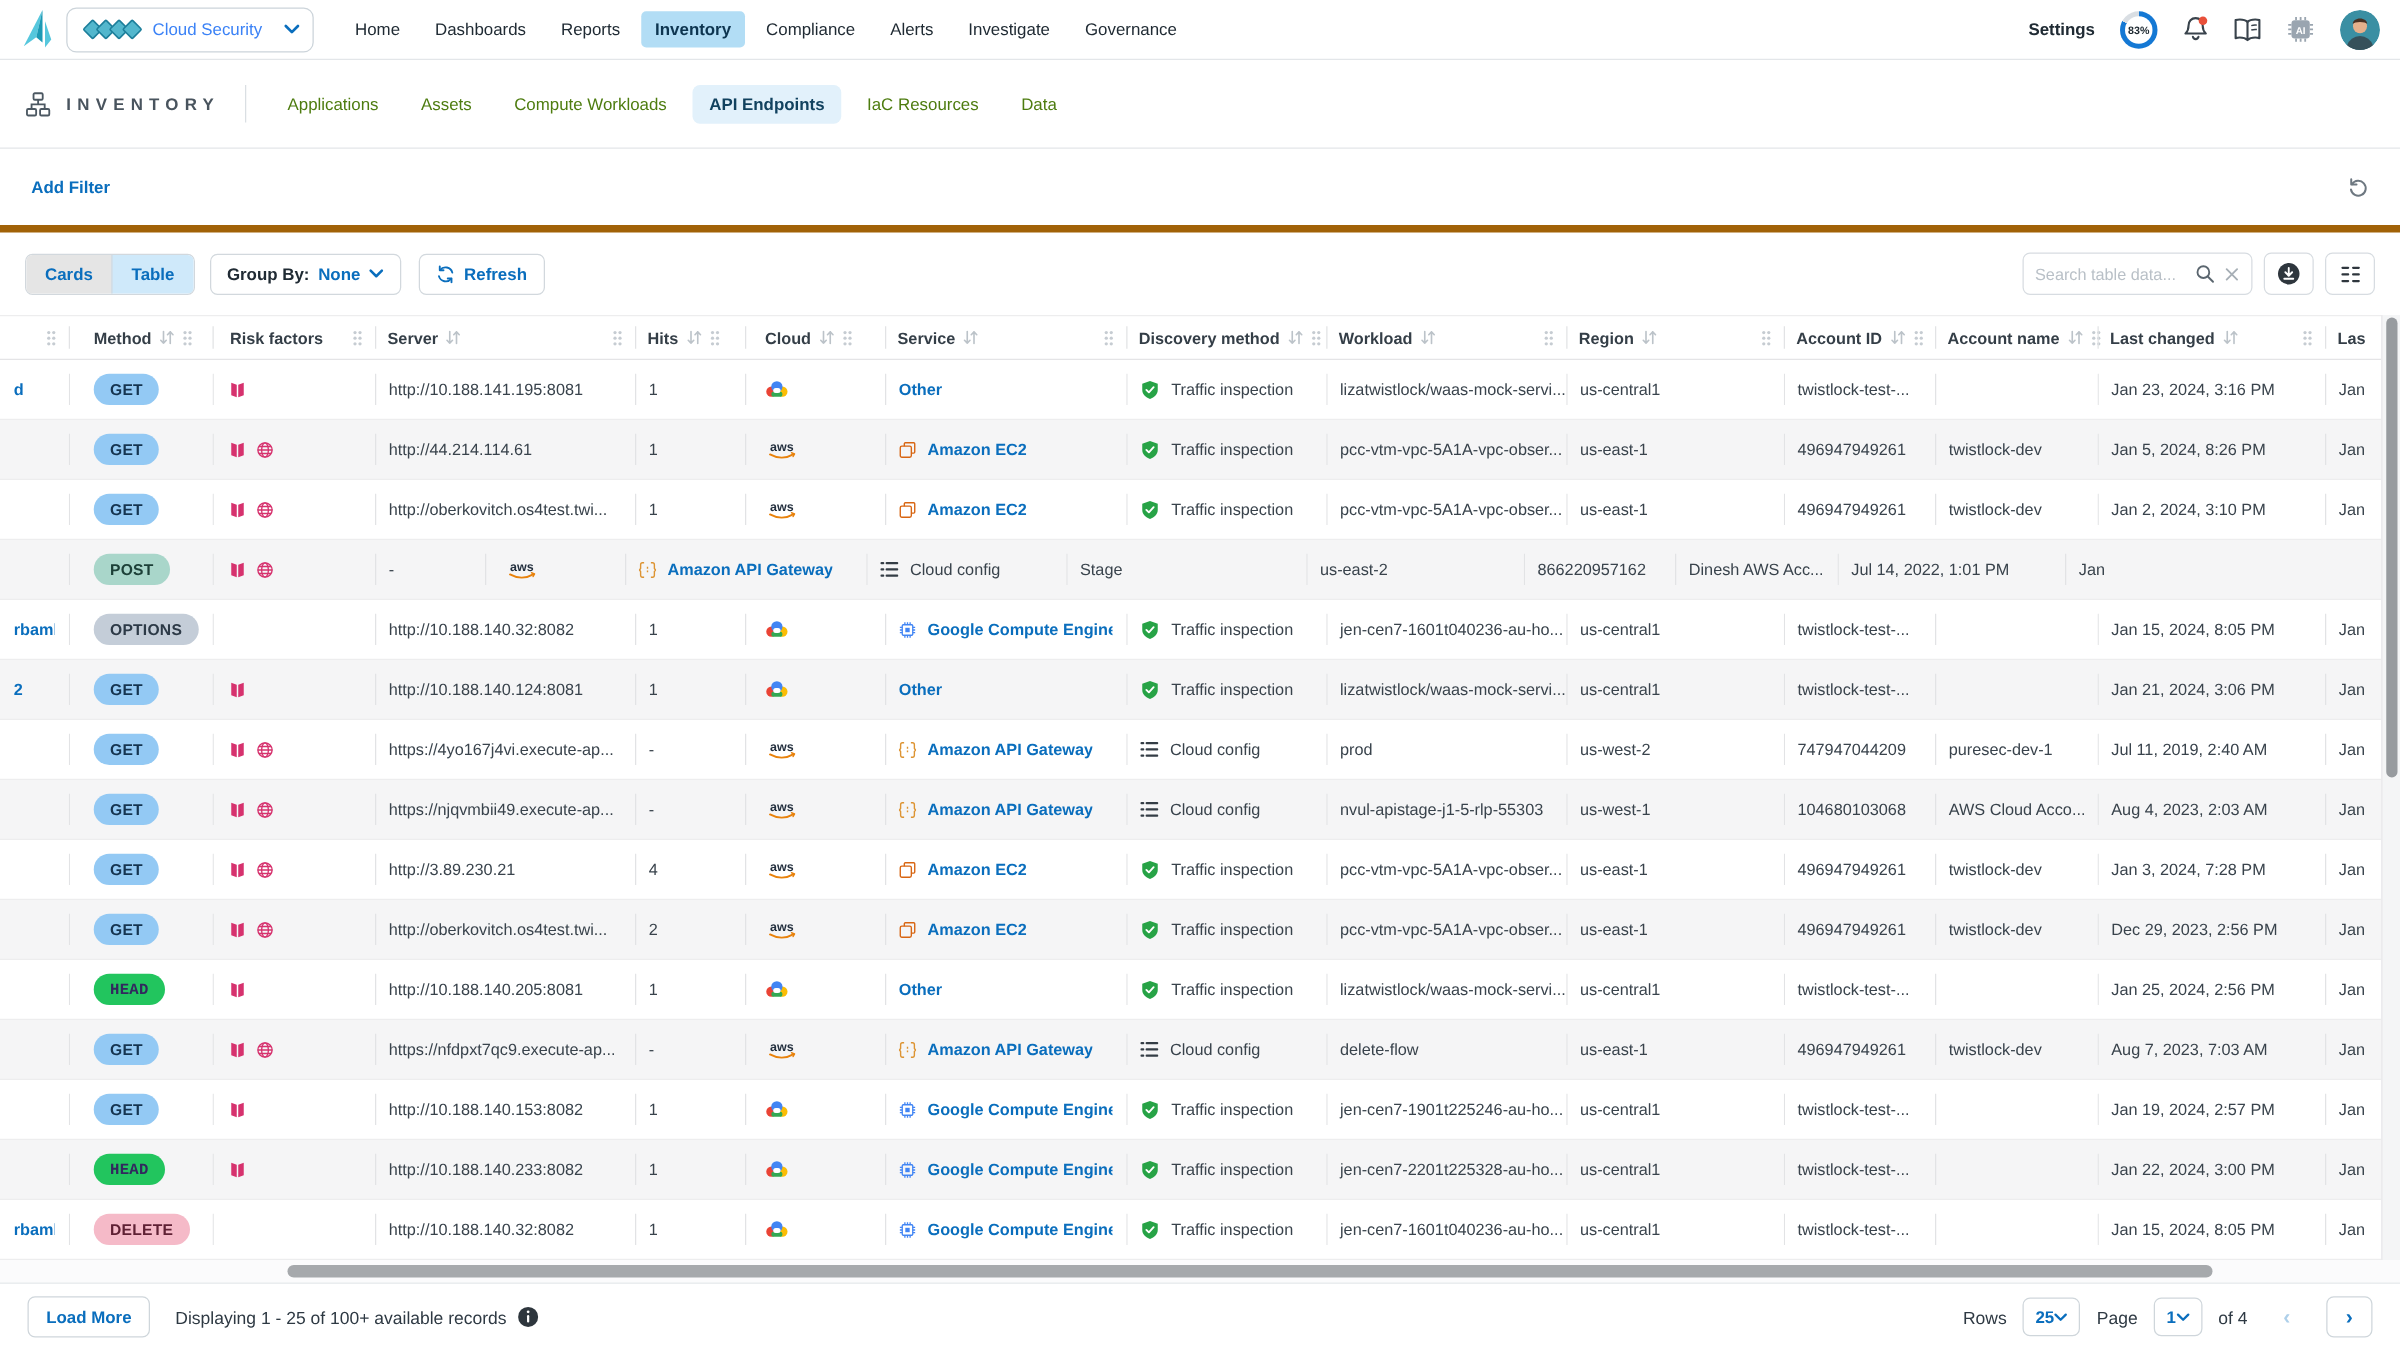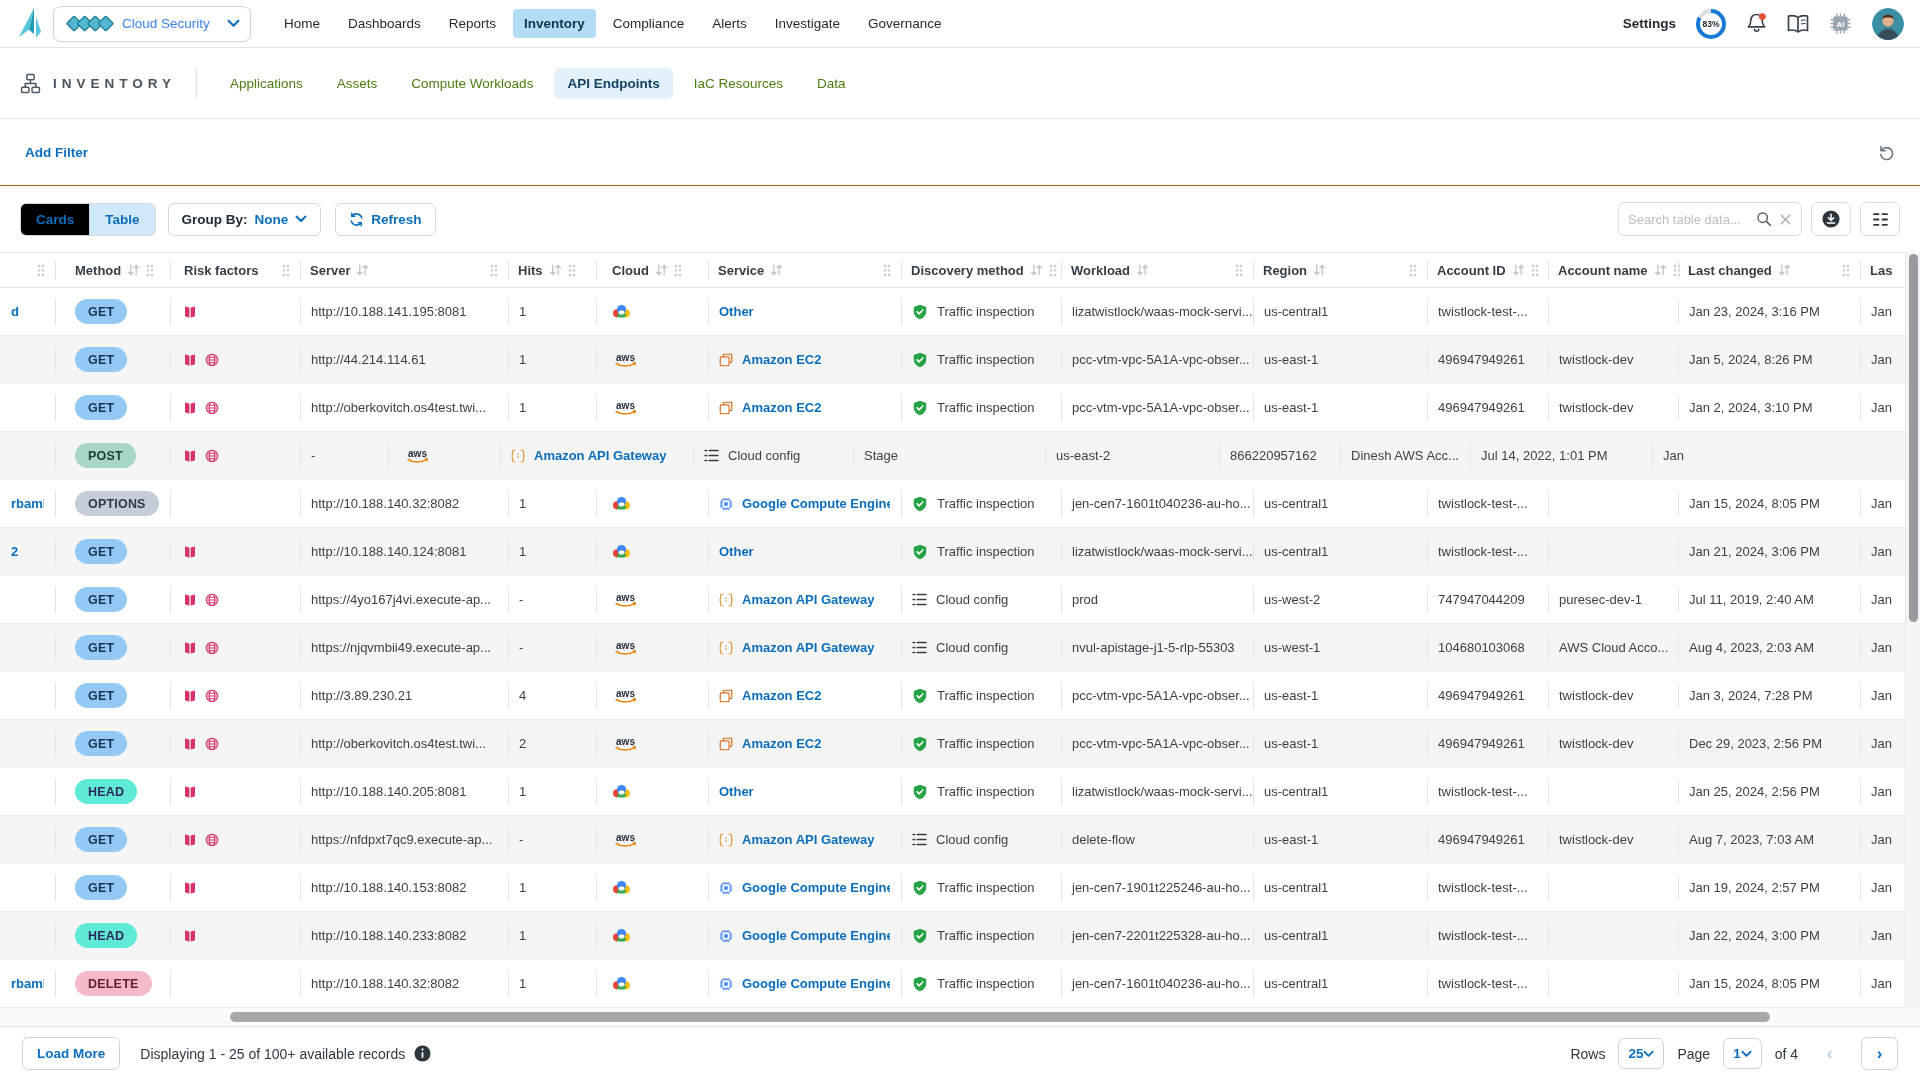"Add Filter" .filterrow { border-bottom: 1px solid #a16207 -> 6px solid #a16207 }
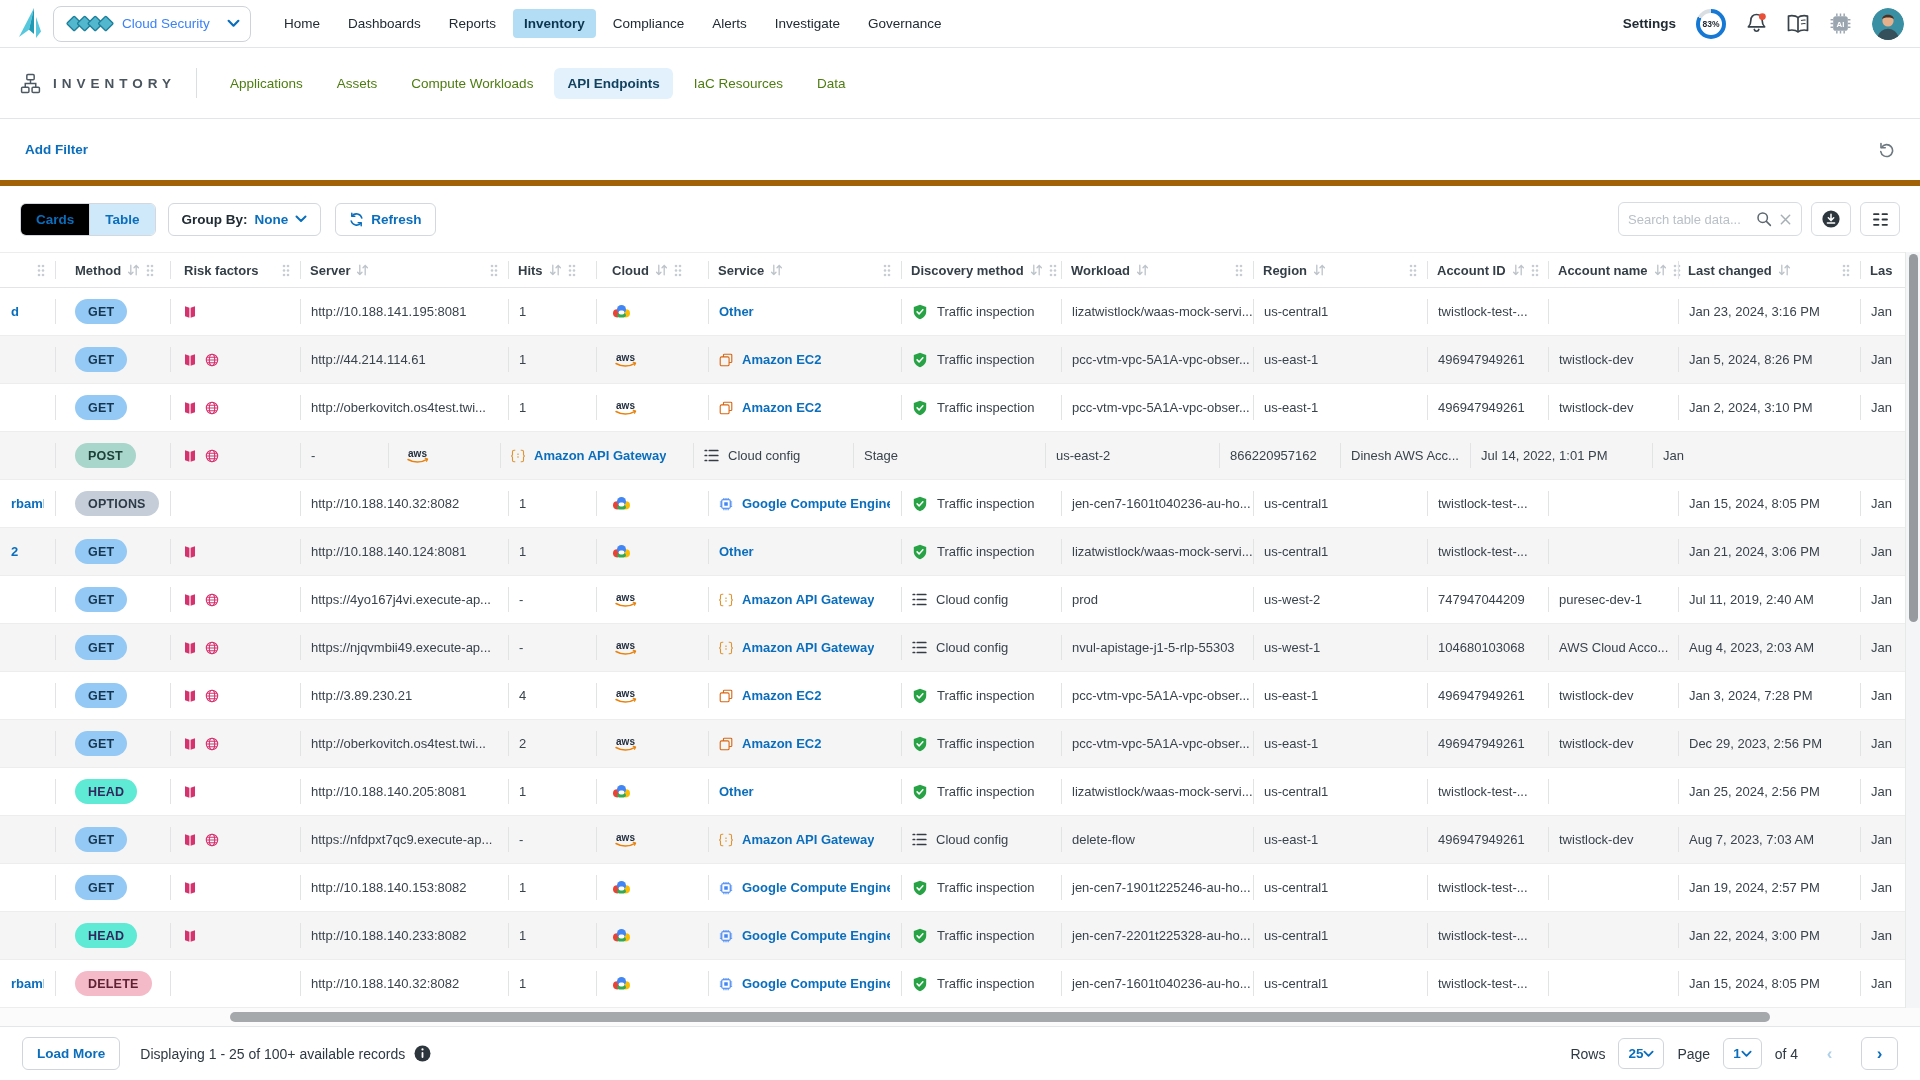"Cards" .seg .opt { background: #000000 -> #e5e5e5 }
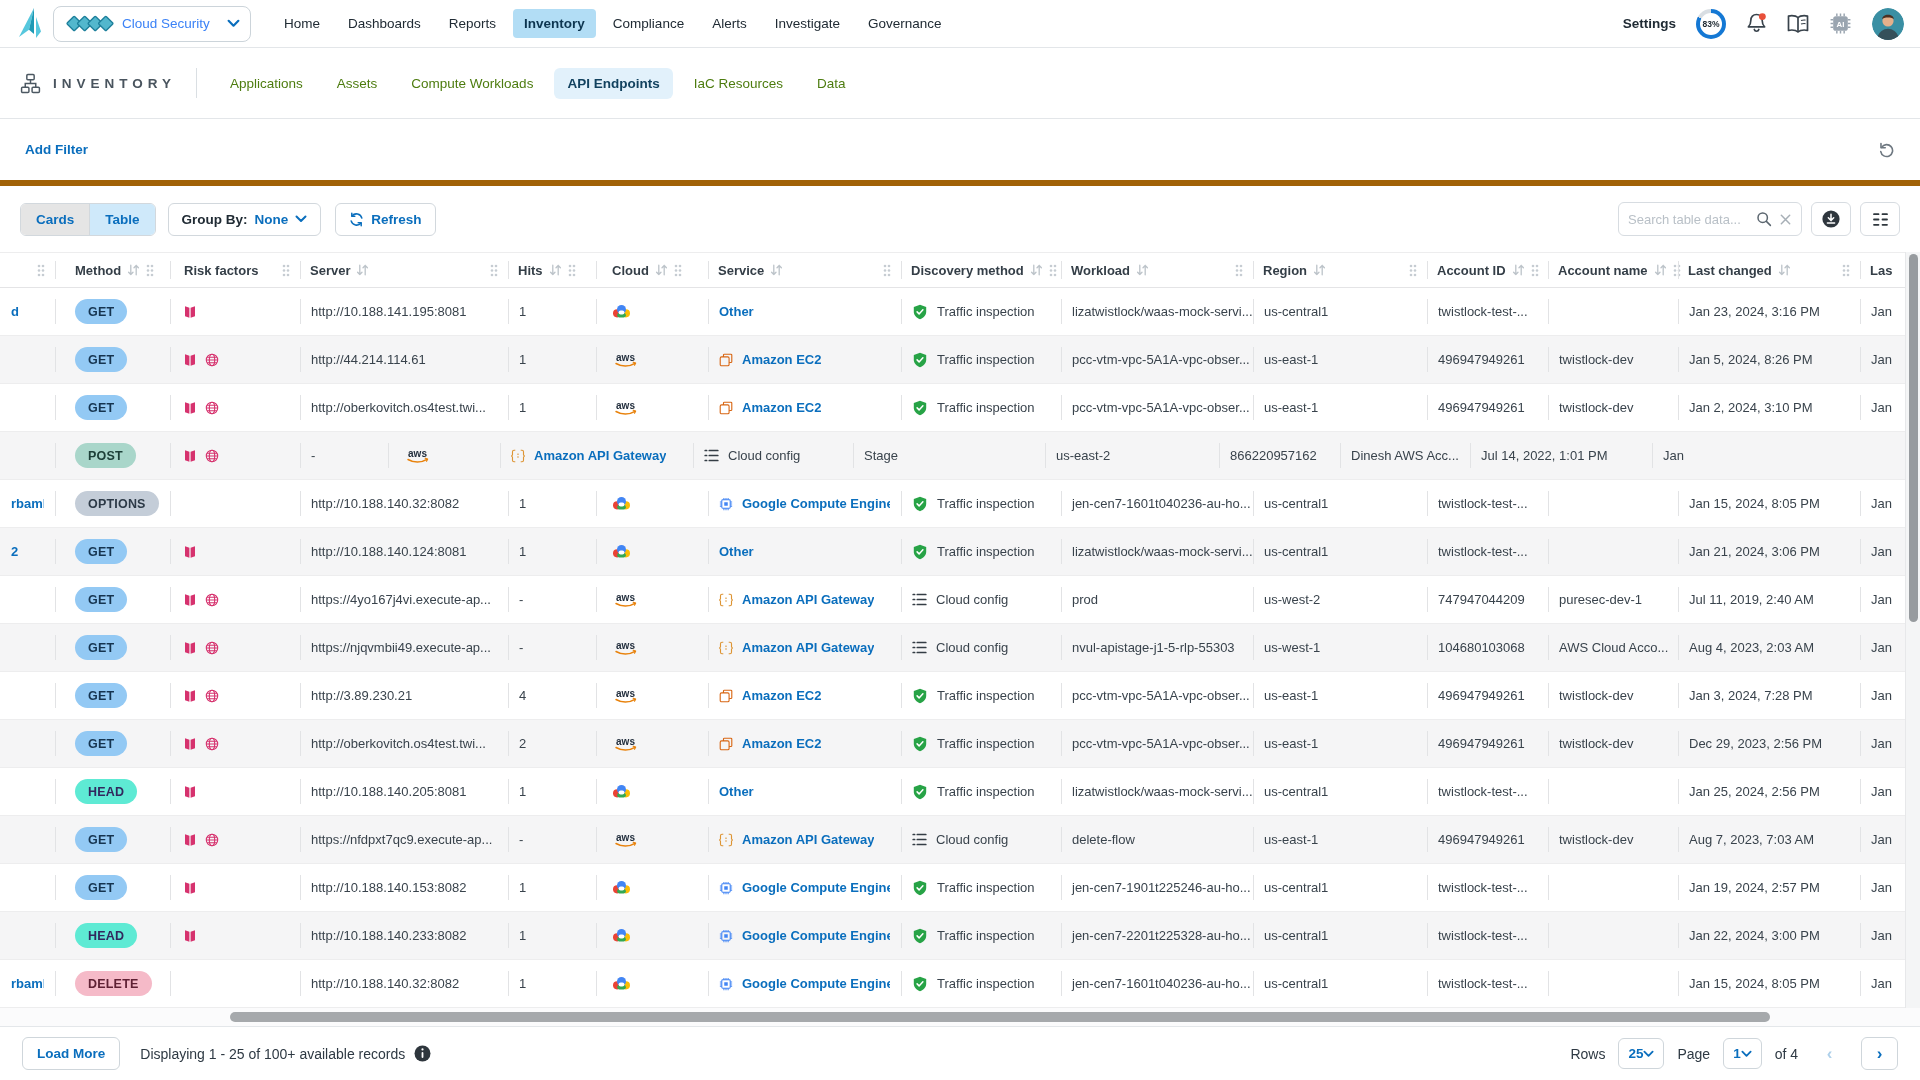"HEAD" .pill.head { background: #5eead4 -> #22c55e; font-family: none -> Liberation Mono, monospace }
